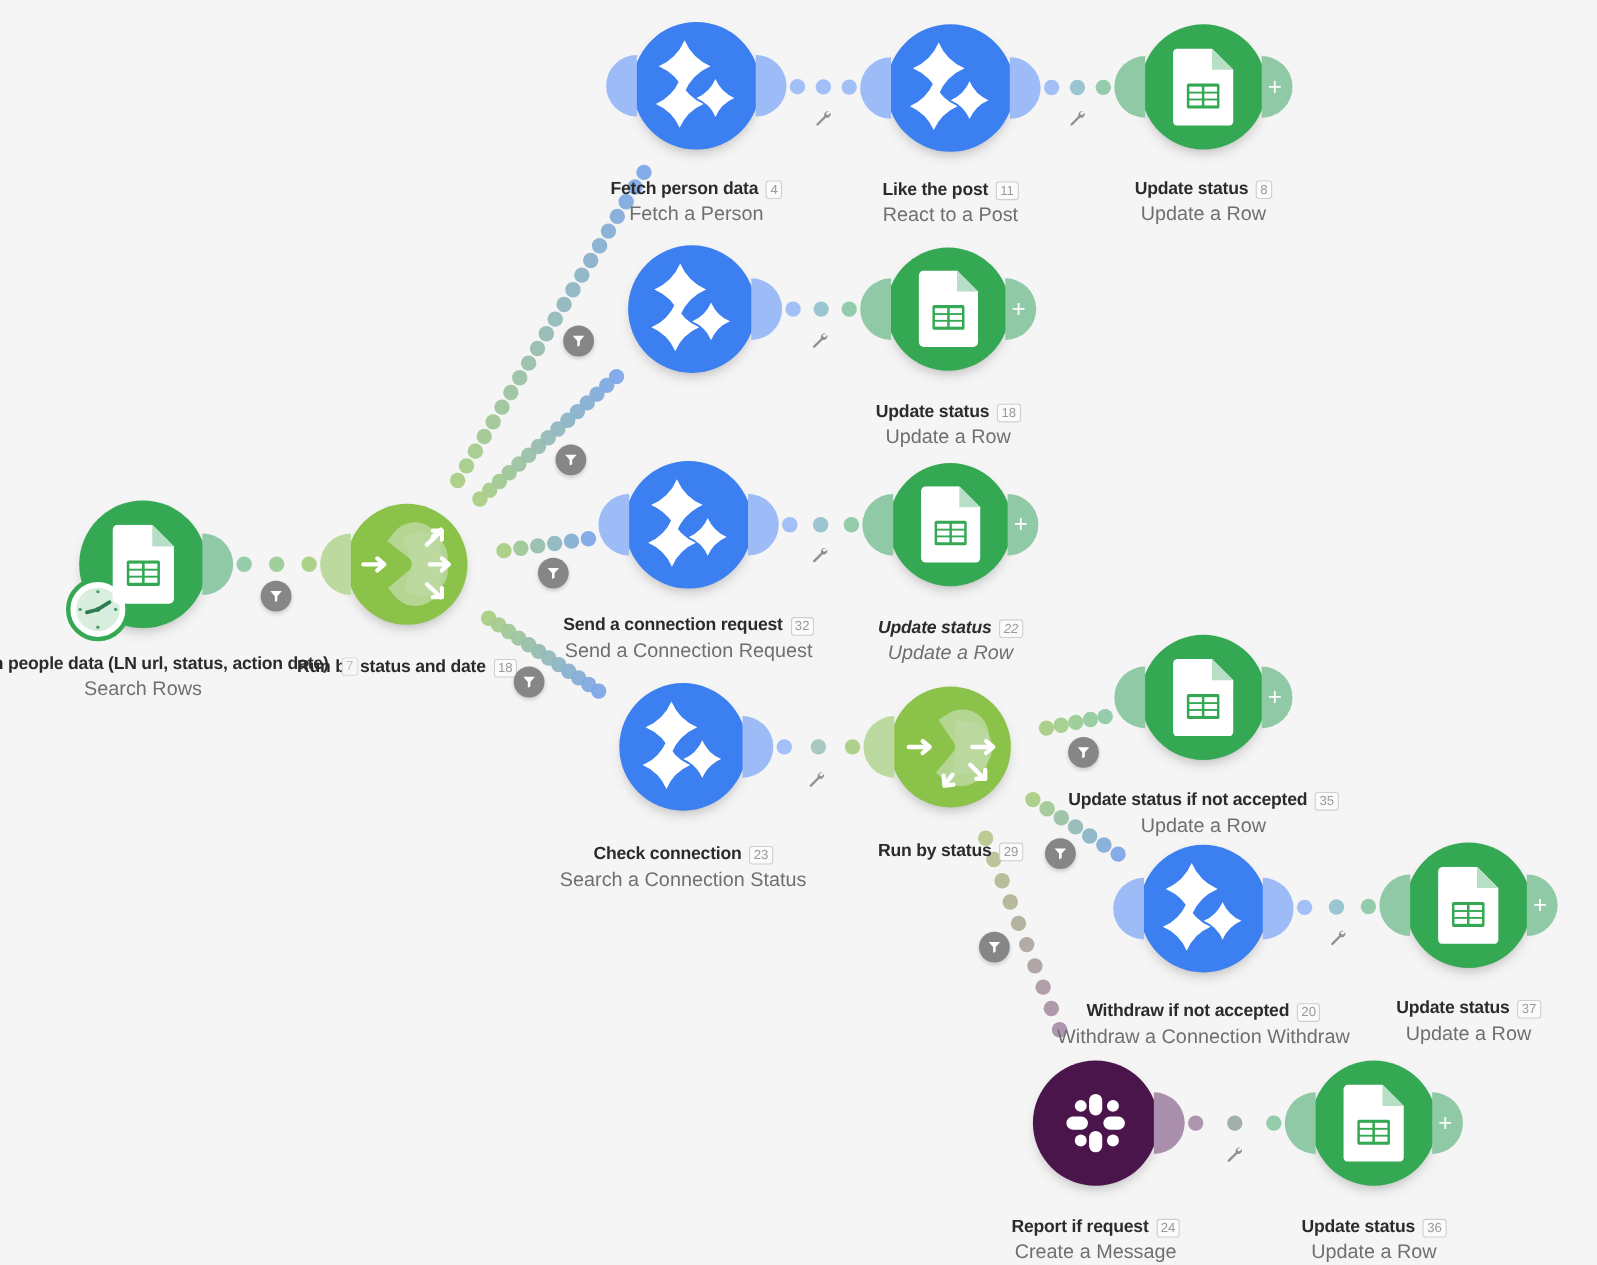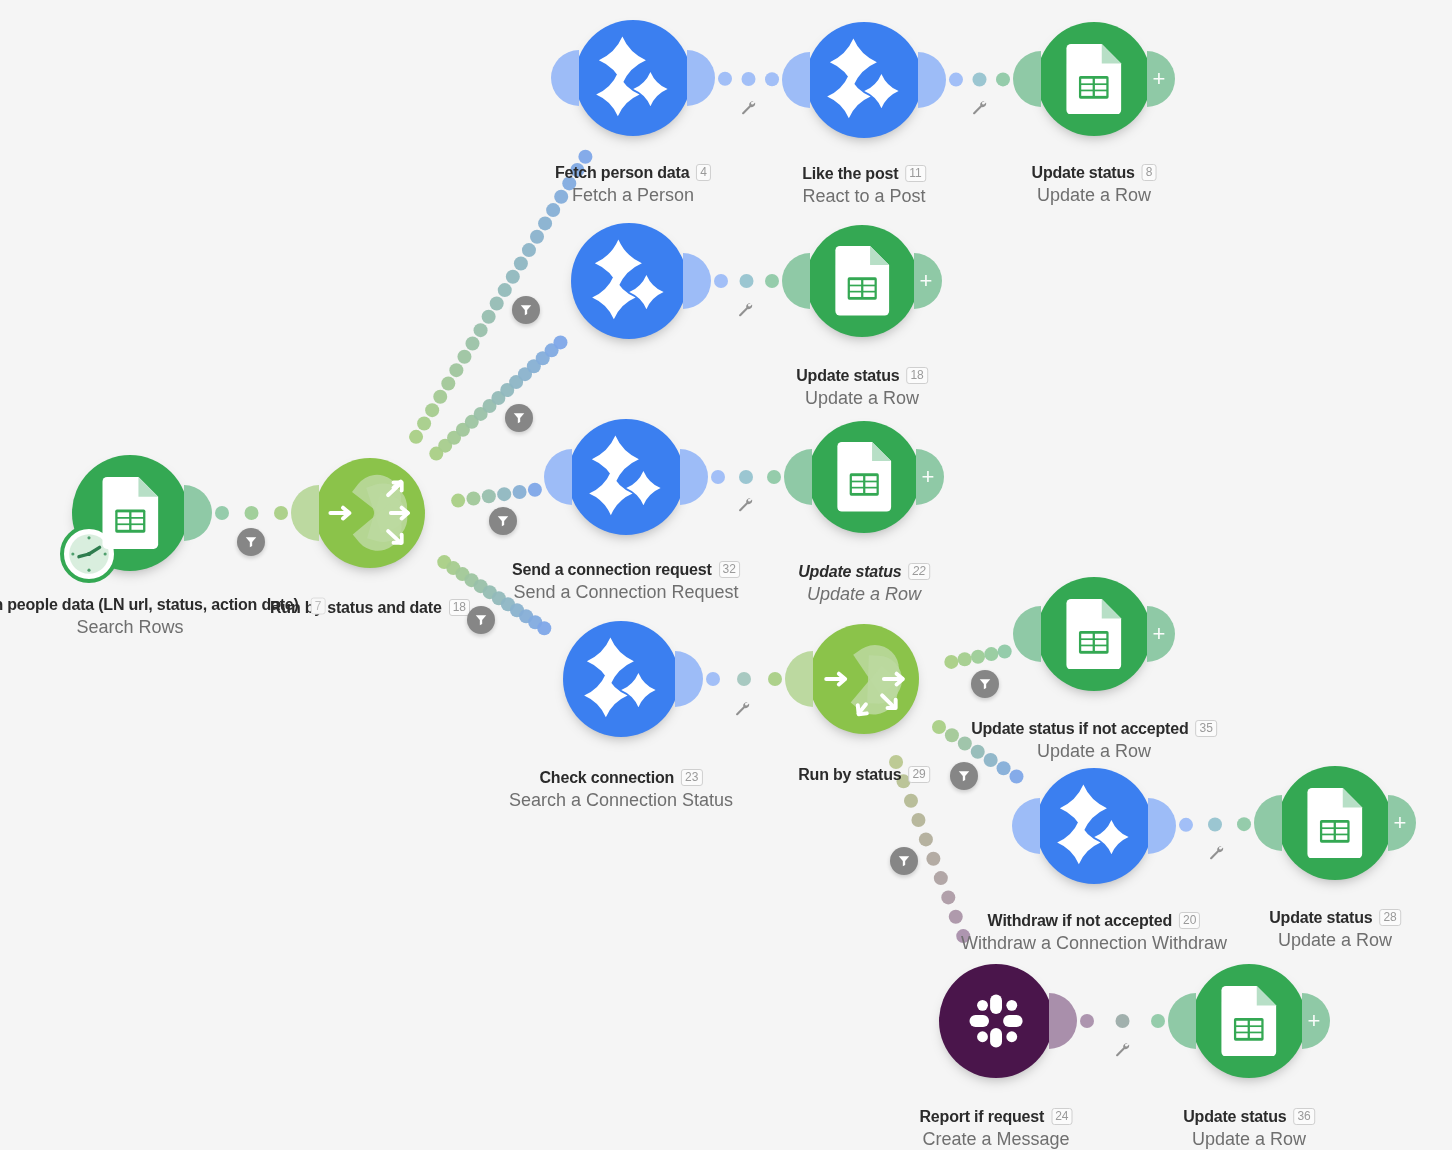"28" span.badge { text: 28 -> 37 }
